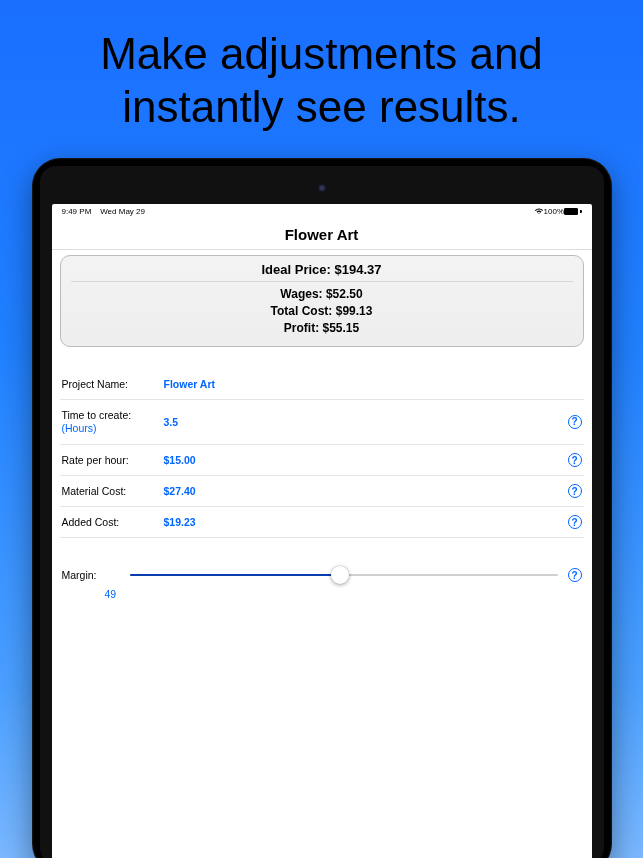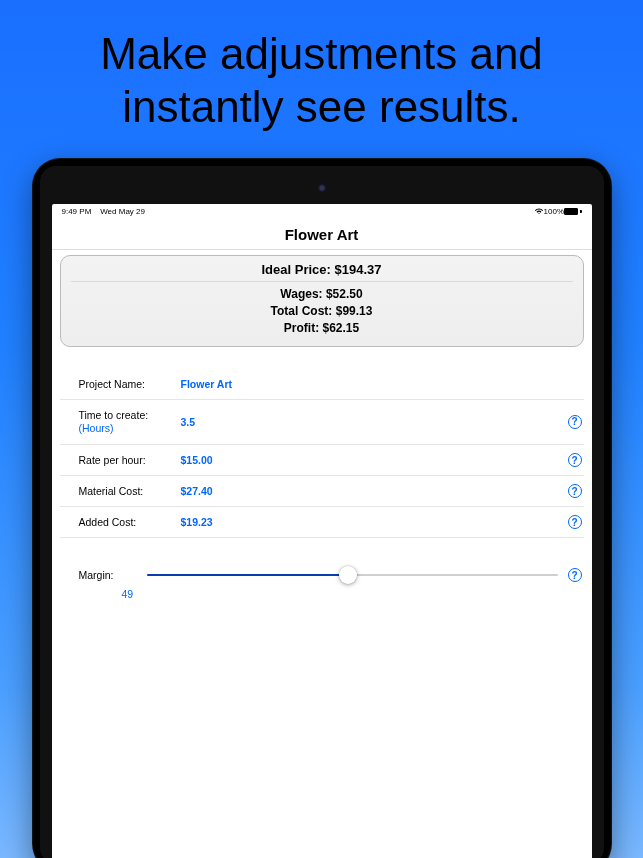"$62.15" span { text: $62.15 -> $55.15 }
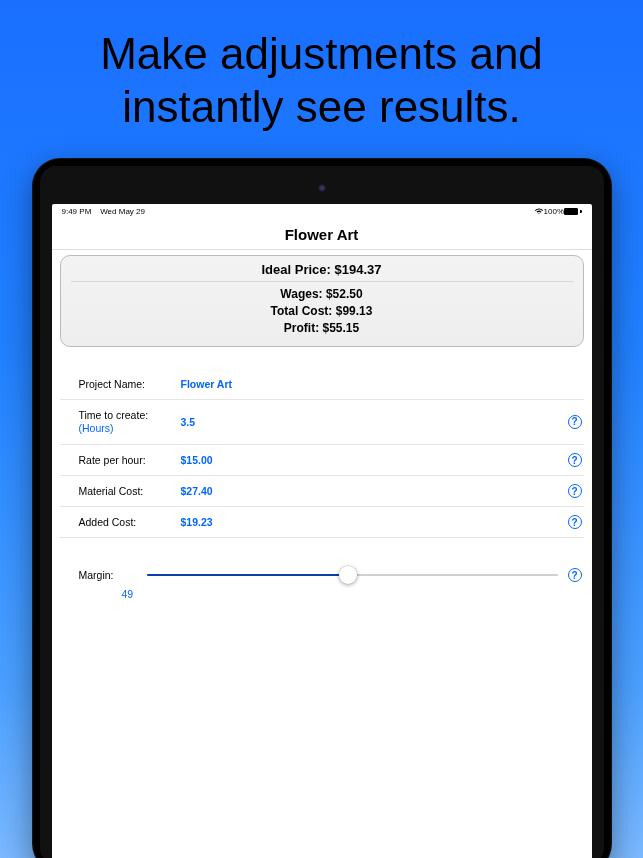"Project Name:" .row-label { margin-left: 17px -> none }
